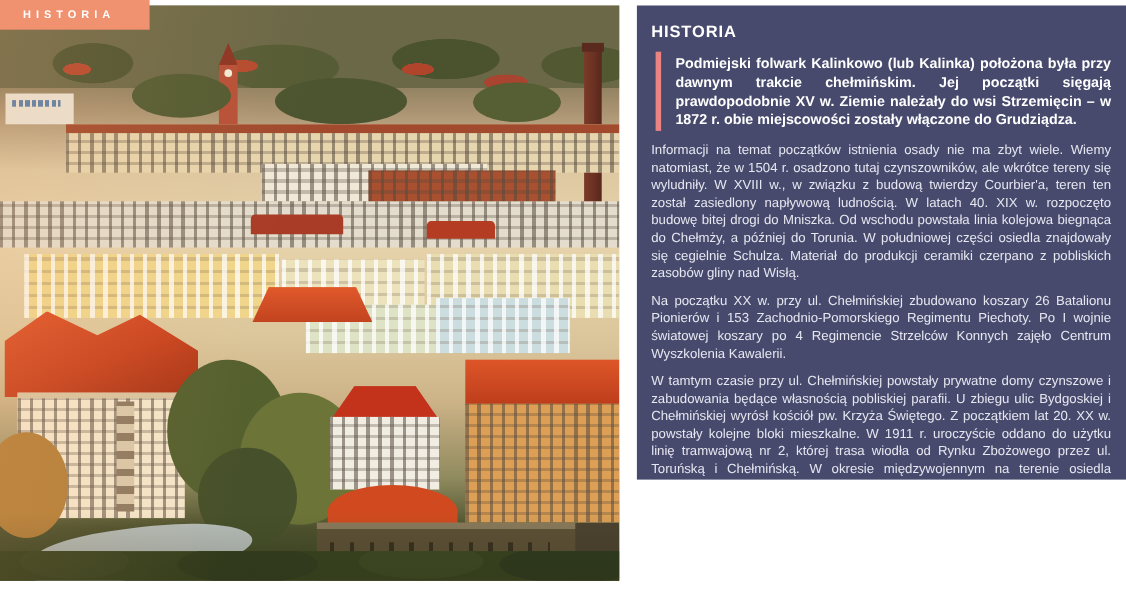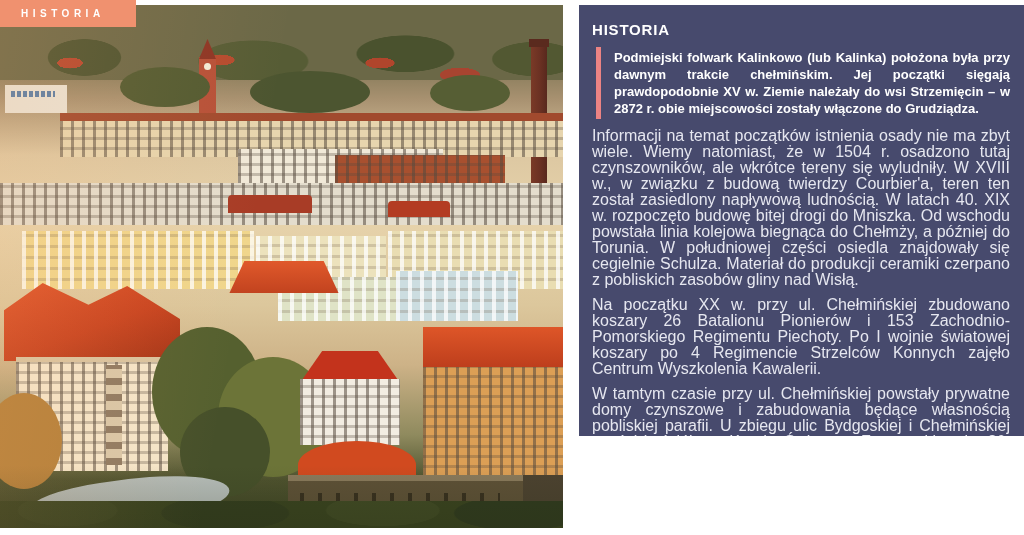"Podmiejski folwark Kalinkowo (lub" p.lead { text: 2872 -> 1872 }
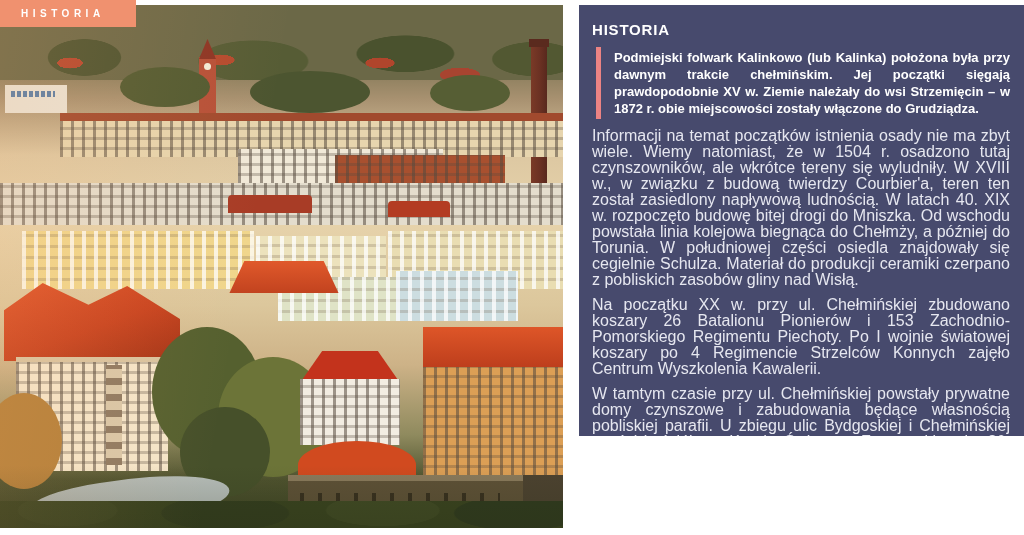"Informacji na temat początków istnienia" .para { font-size: 16px -> 12px }
